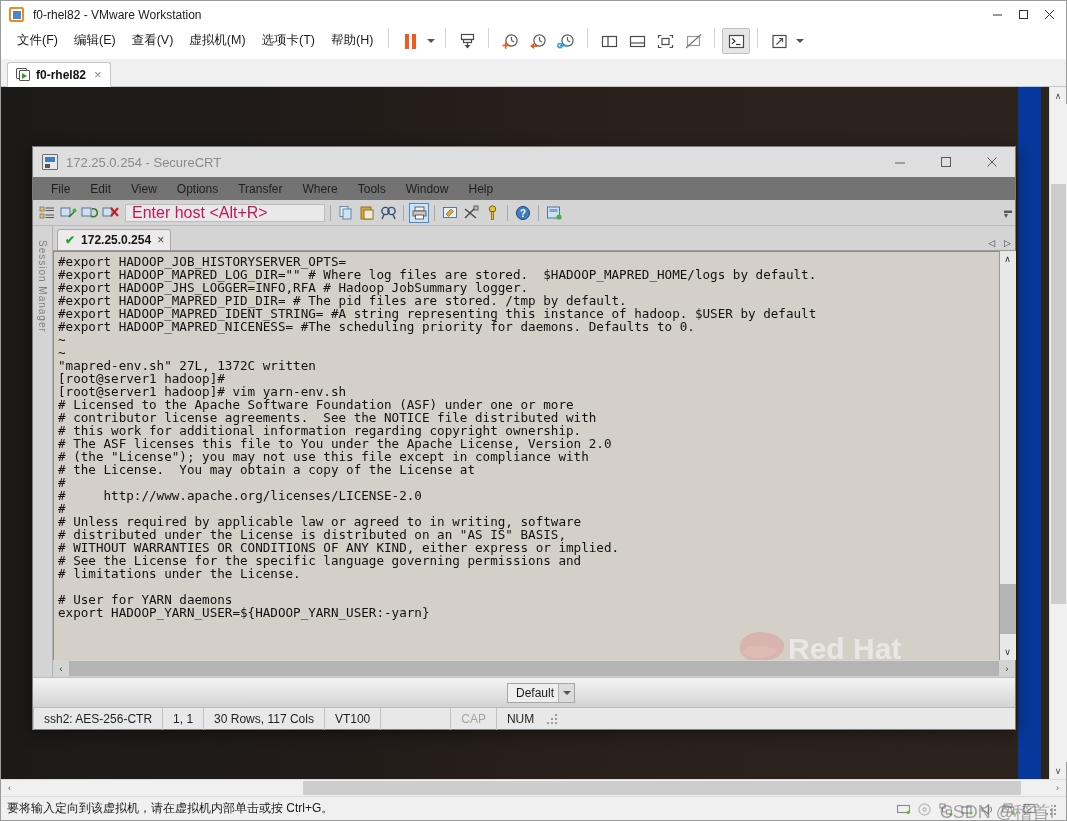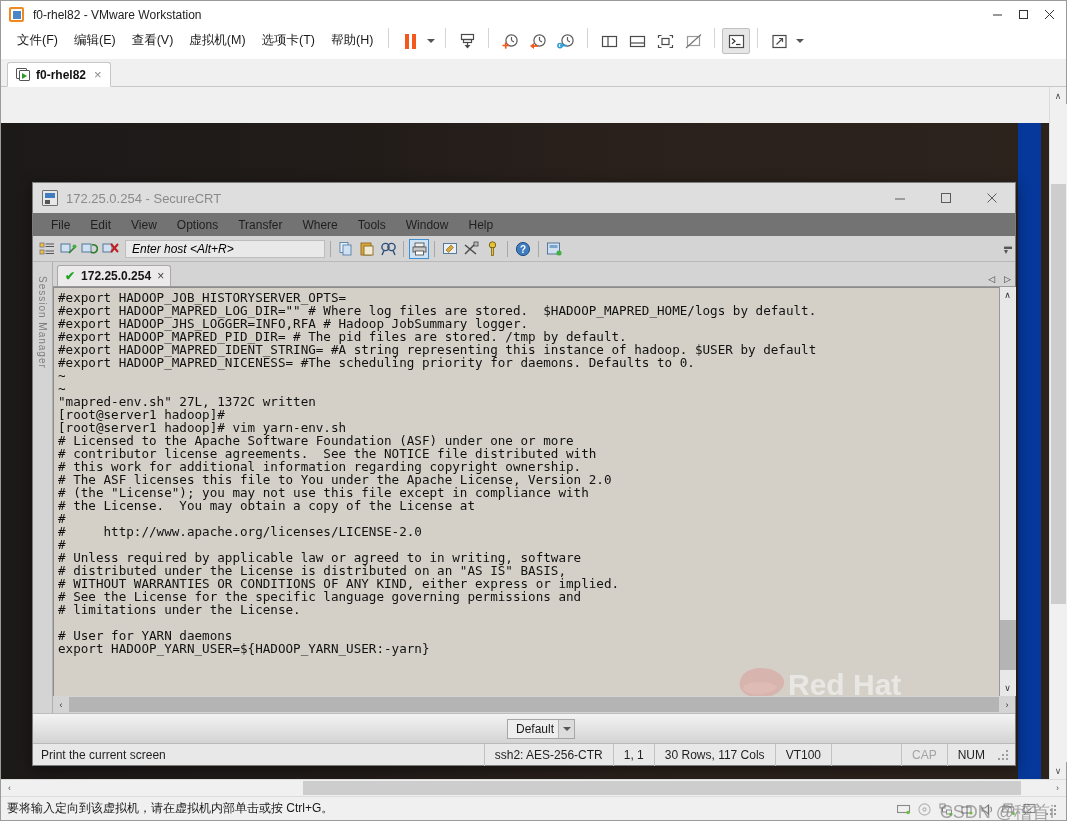"172.25.0.254 - SecureCRT" .vm-screen { margin-top: 36px -> none }
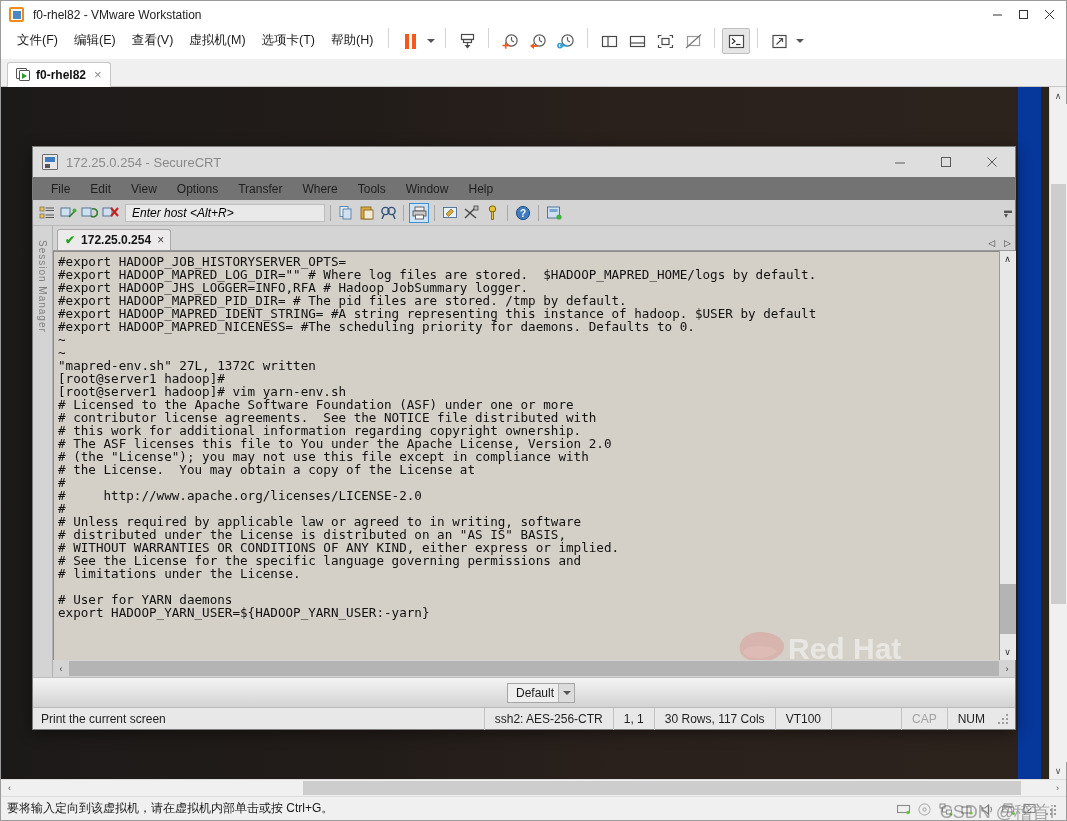"Enter host <Alt+R>" .crt-hostbox span { color: #000000 -> #be185d; font-size: 12px -> 16px; font-style: italic -> none }
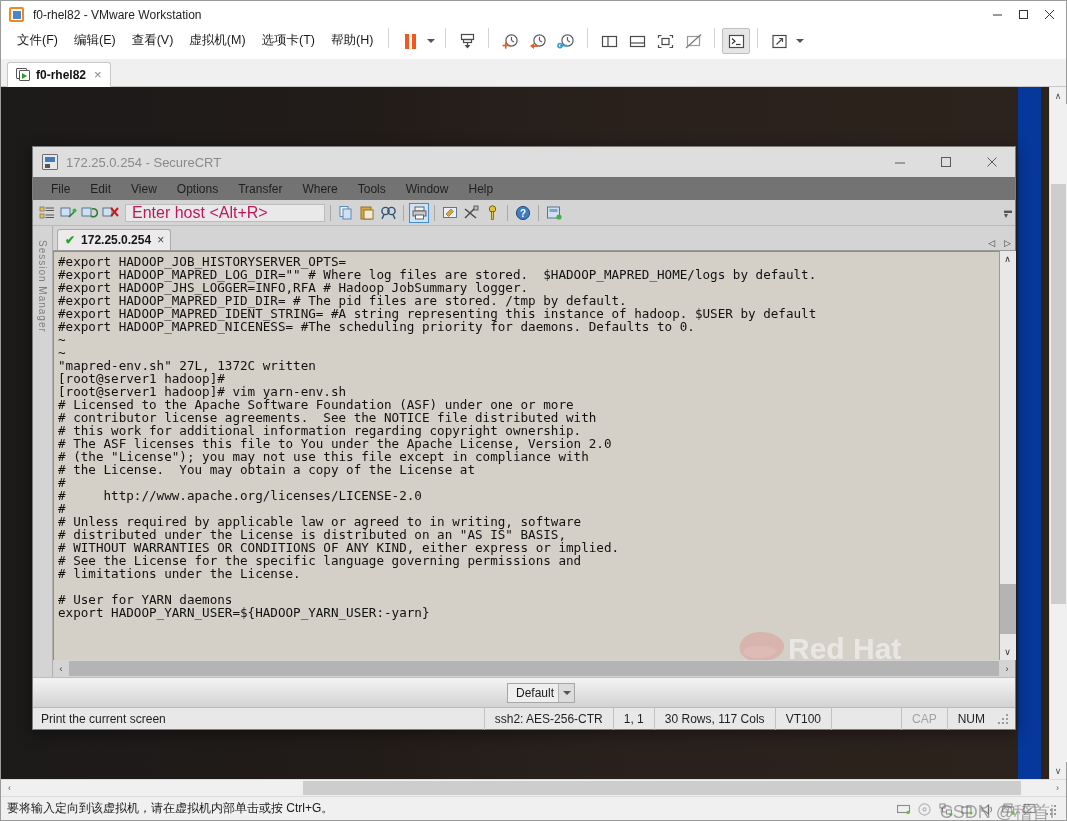"Print the current screen" div.crt-st-left { html: <div>Print the current screen</div> -> none }
